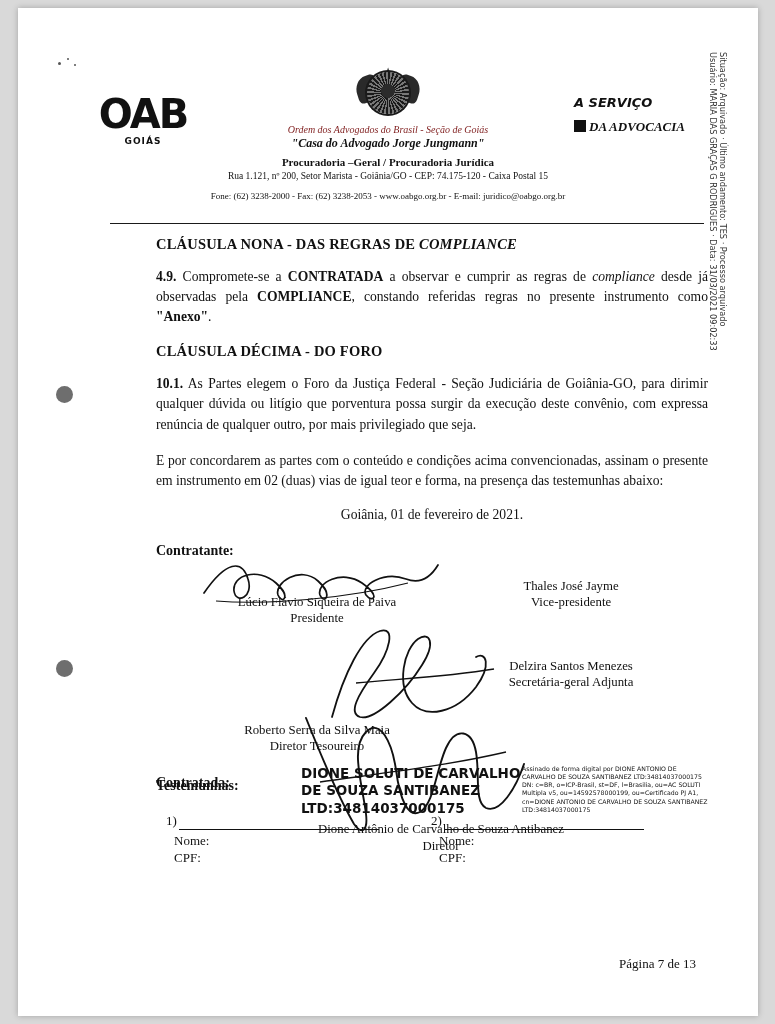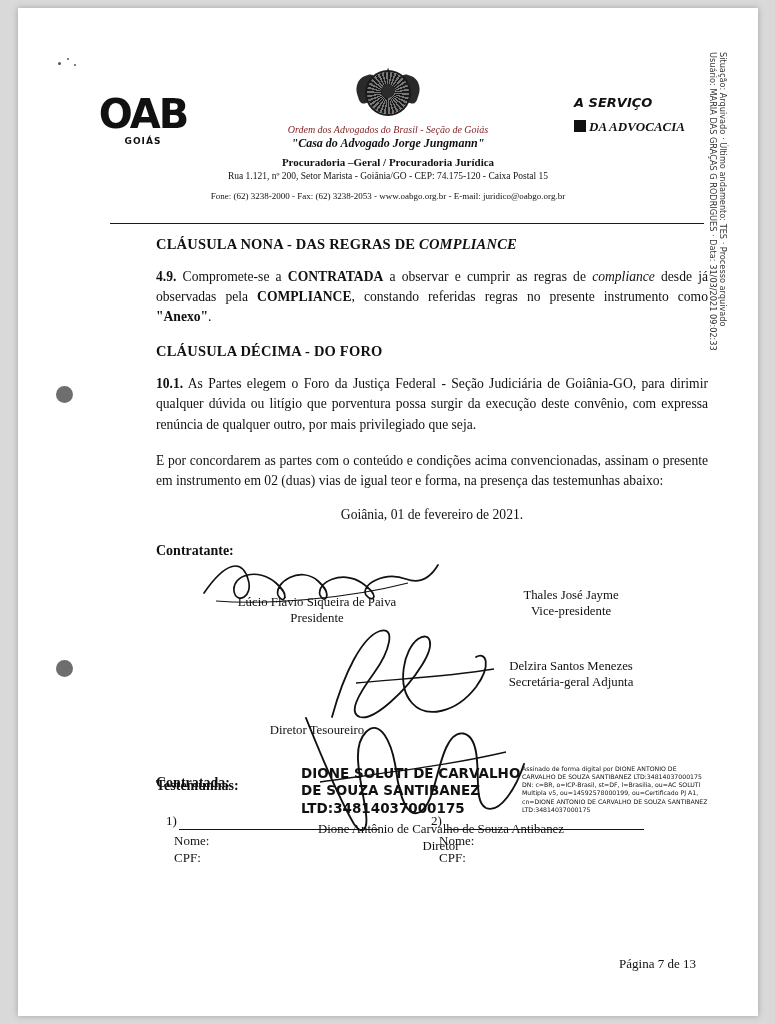"Thales José Jayme" .s2 { top: 45px -> 36px }
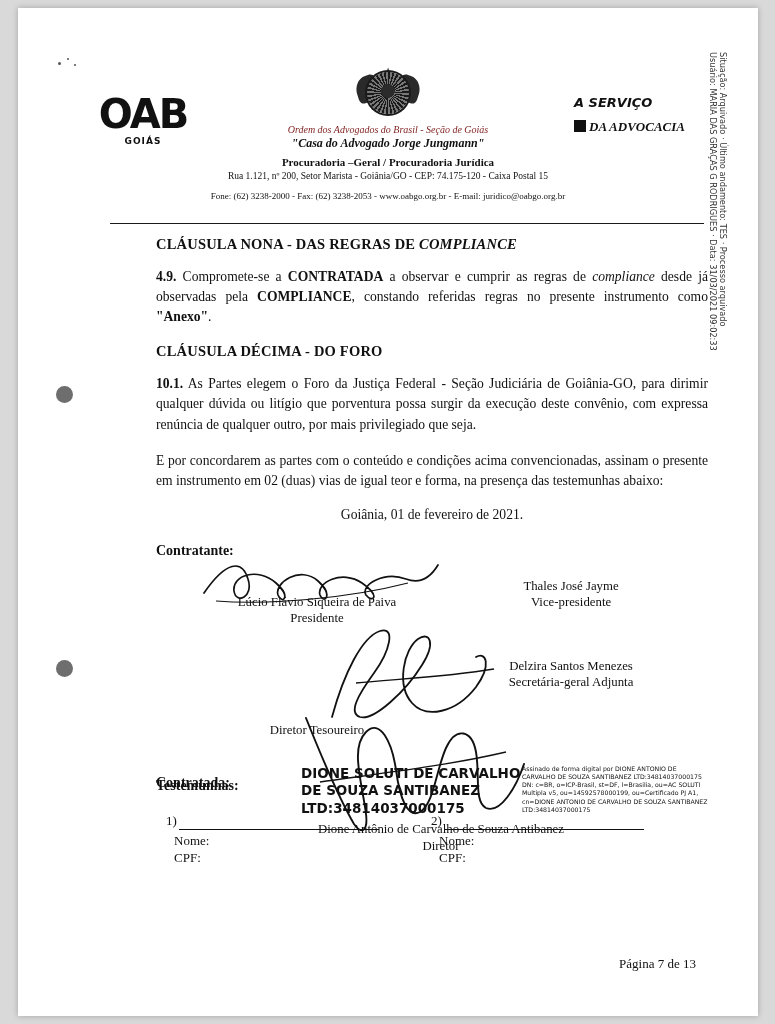"Roberto Serra da Silva Maia" div.nm { html: none -> <div>Roberto Serra da Silva Maia</div> }
